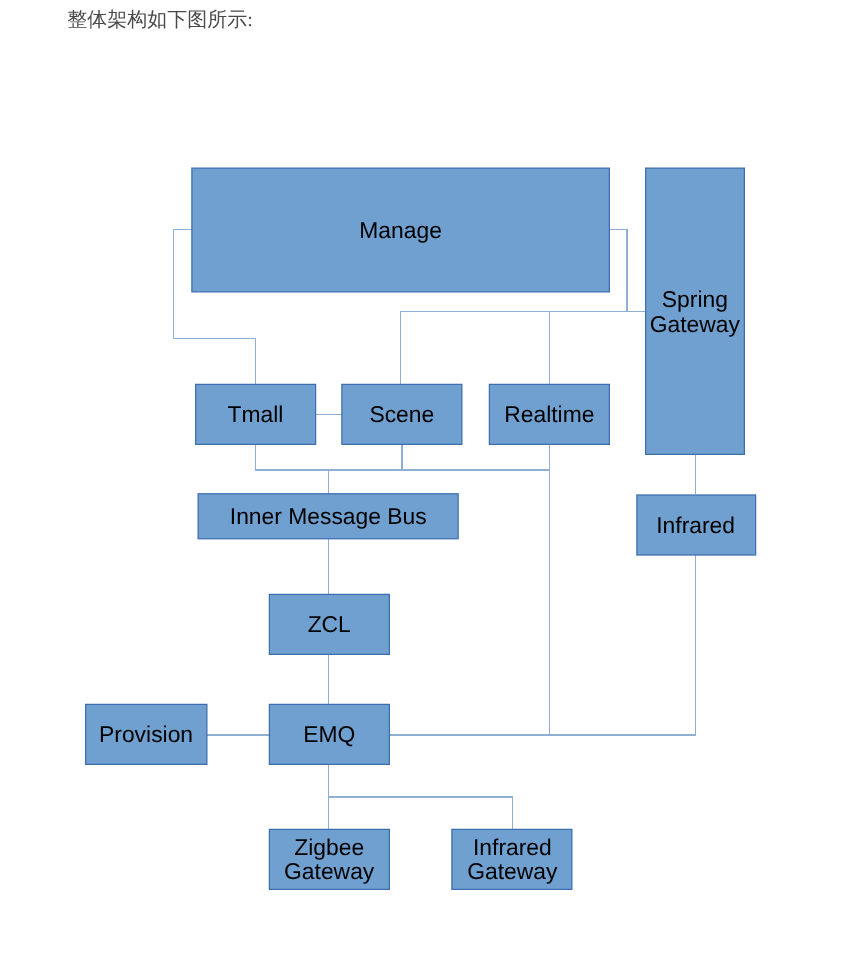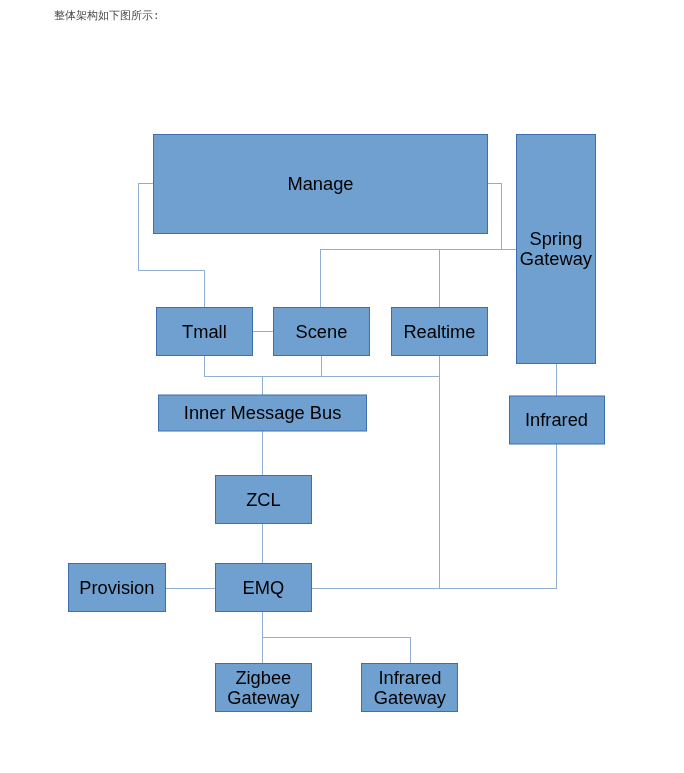"整体架构如下图所示:" #caption { font-family: Liberation Mono, monospace -> Liberation Serif, serif; font-size: 11px -> 16px }
